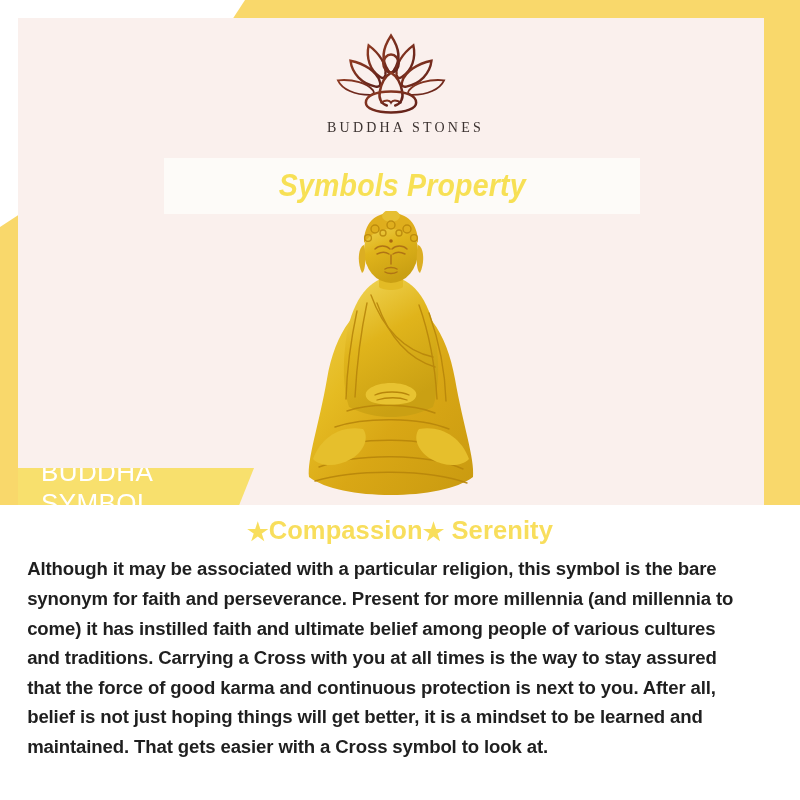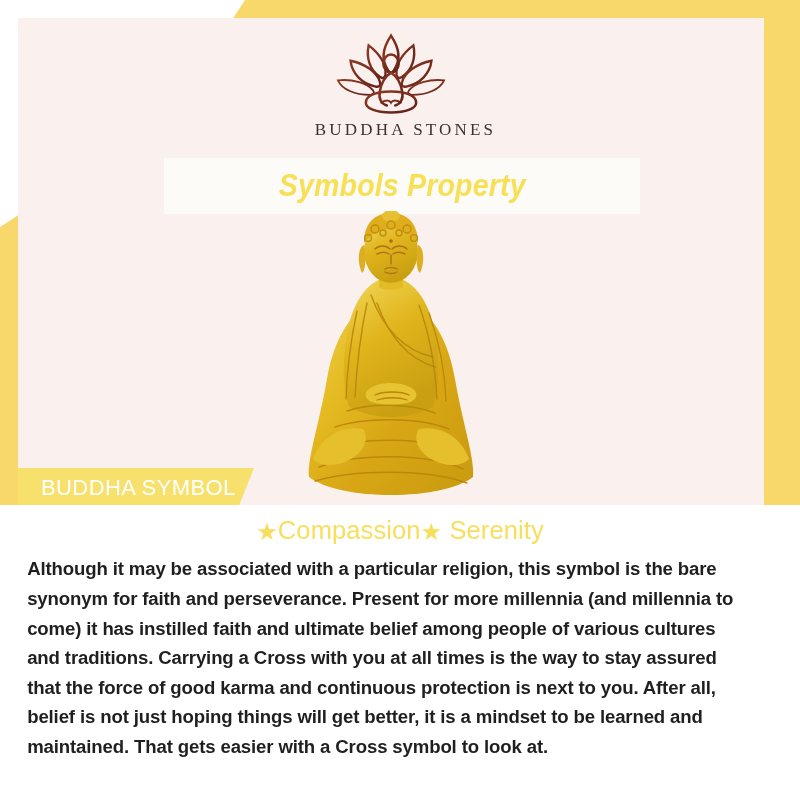"BUDDHA STONES" .brand-name { font-size: 17px -> 14px }
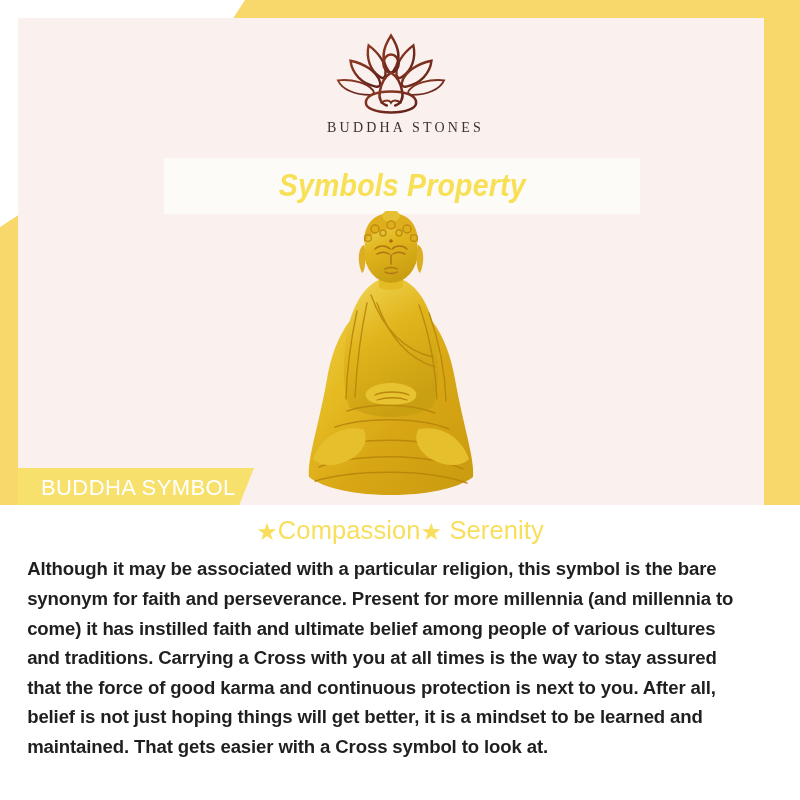"BUDDHA SYMBOL" .ribbon-text { font-size: 22px -> 26px }
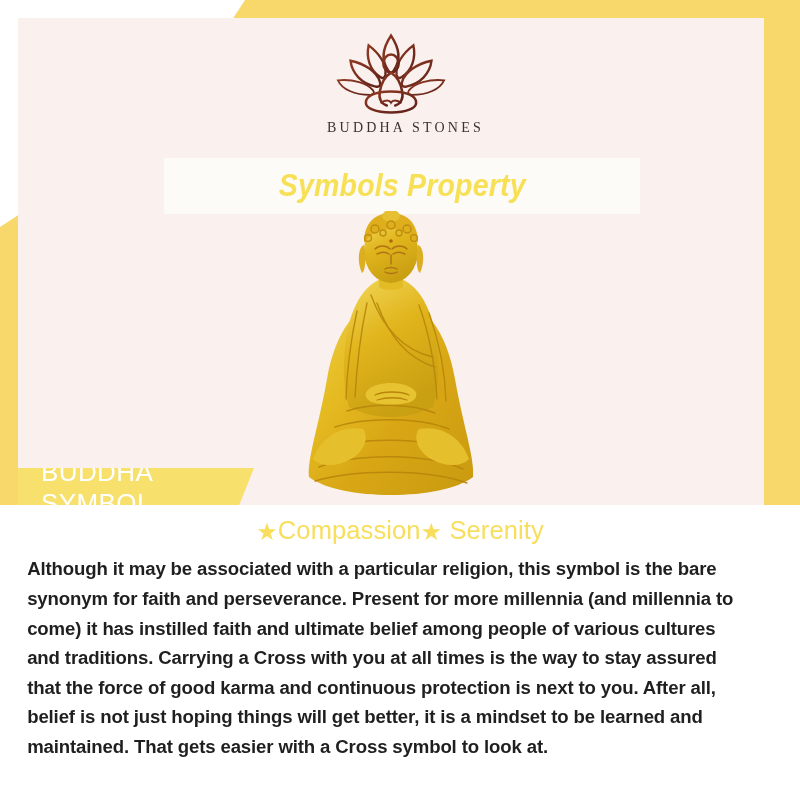"★Compassion★ Serenity" .subhead { font-weight: normal -> bold }
